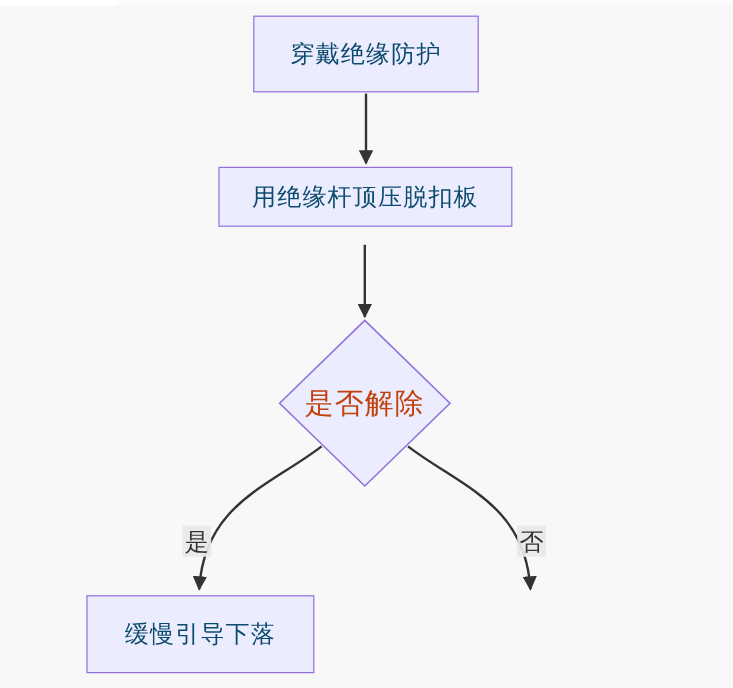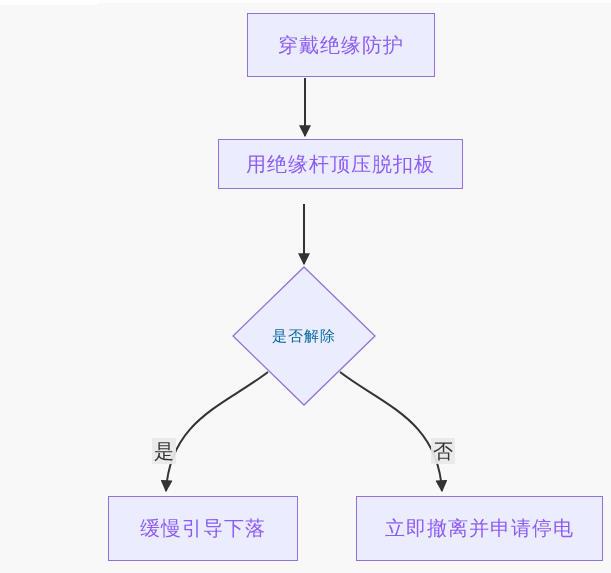"穿戴绝缘防护" .node { color: #8b5cf6 -> #0c4a6e; margin-left: 36px -> none }
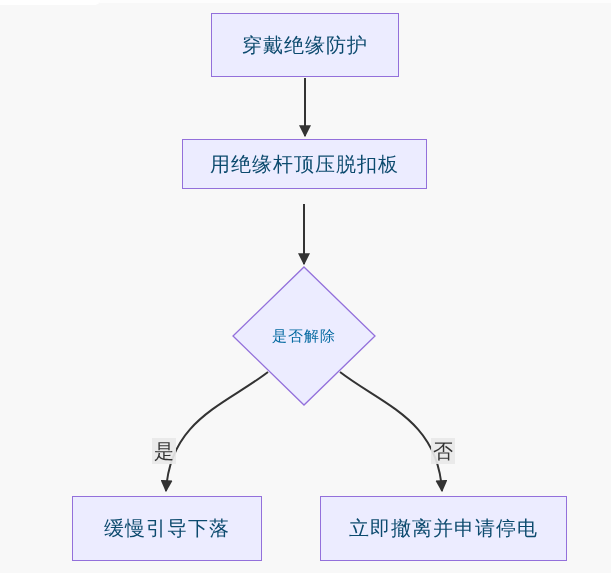"是否解除" .diamond-label { color: #0369a1 -> #c2410c; font-size: 15px -> 24px }
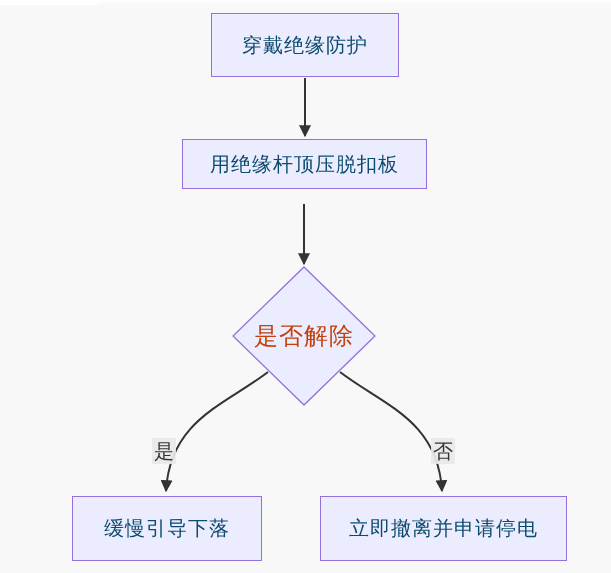"立即撤离并申请停电" div.node { html: <div>立即撤离并申请停电</div> -> none }
